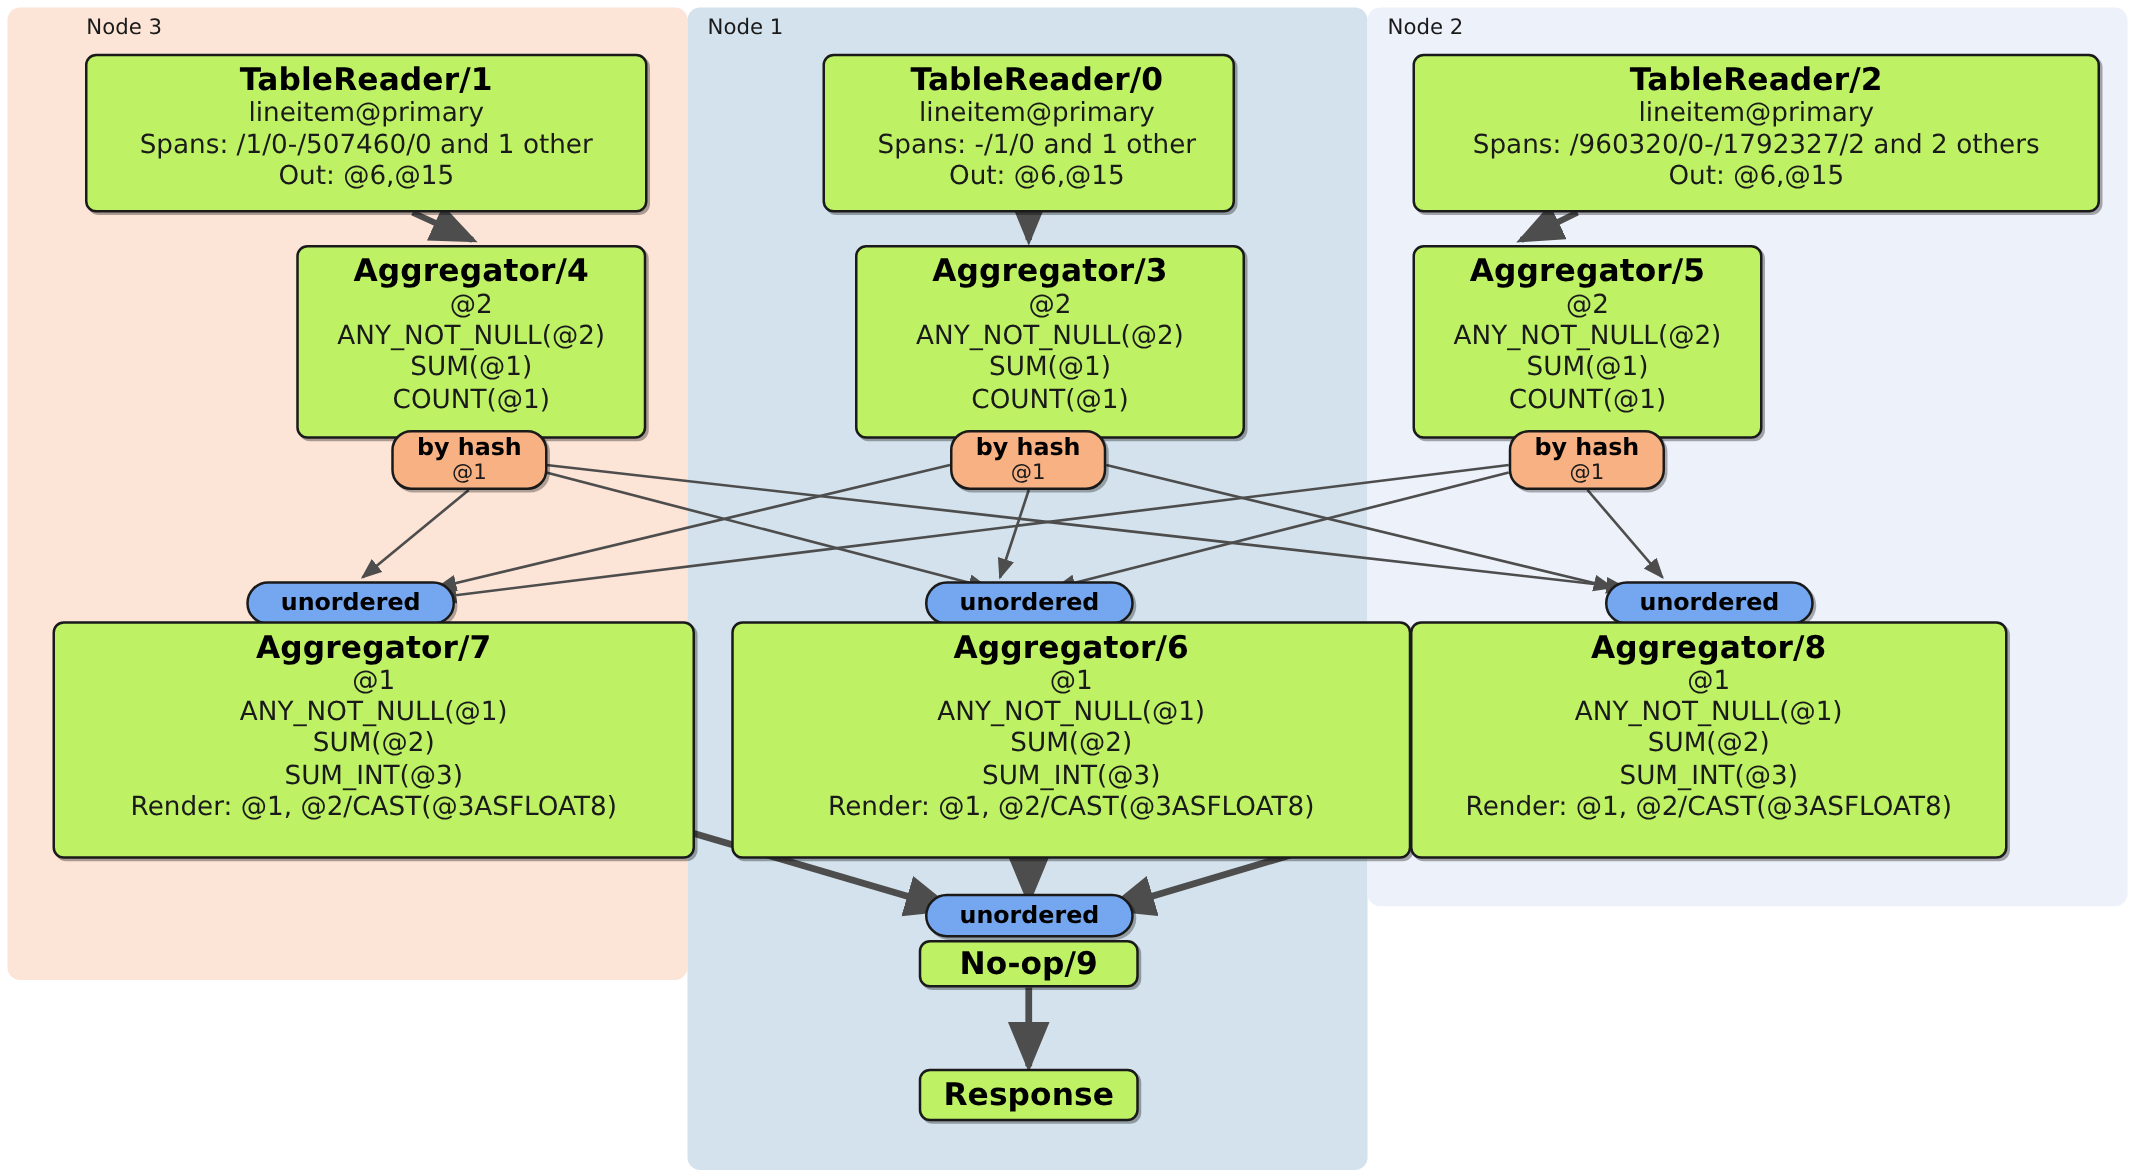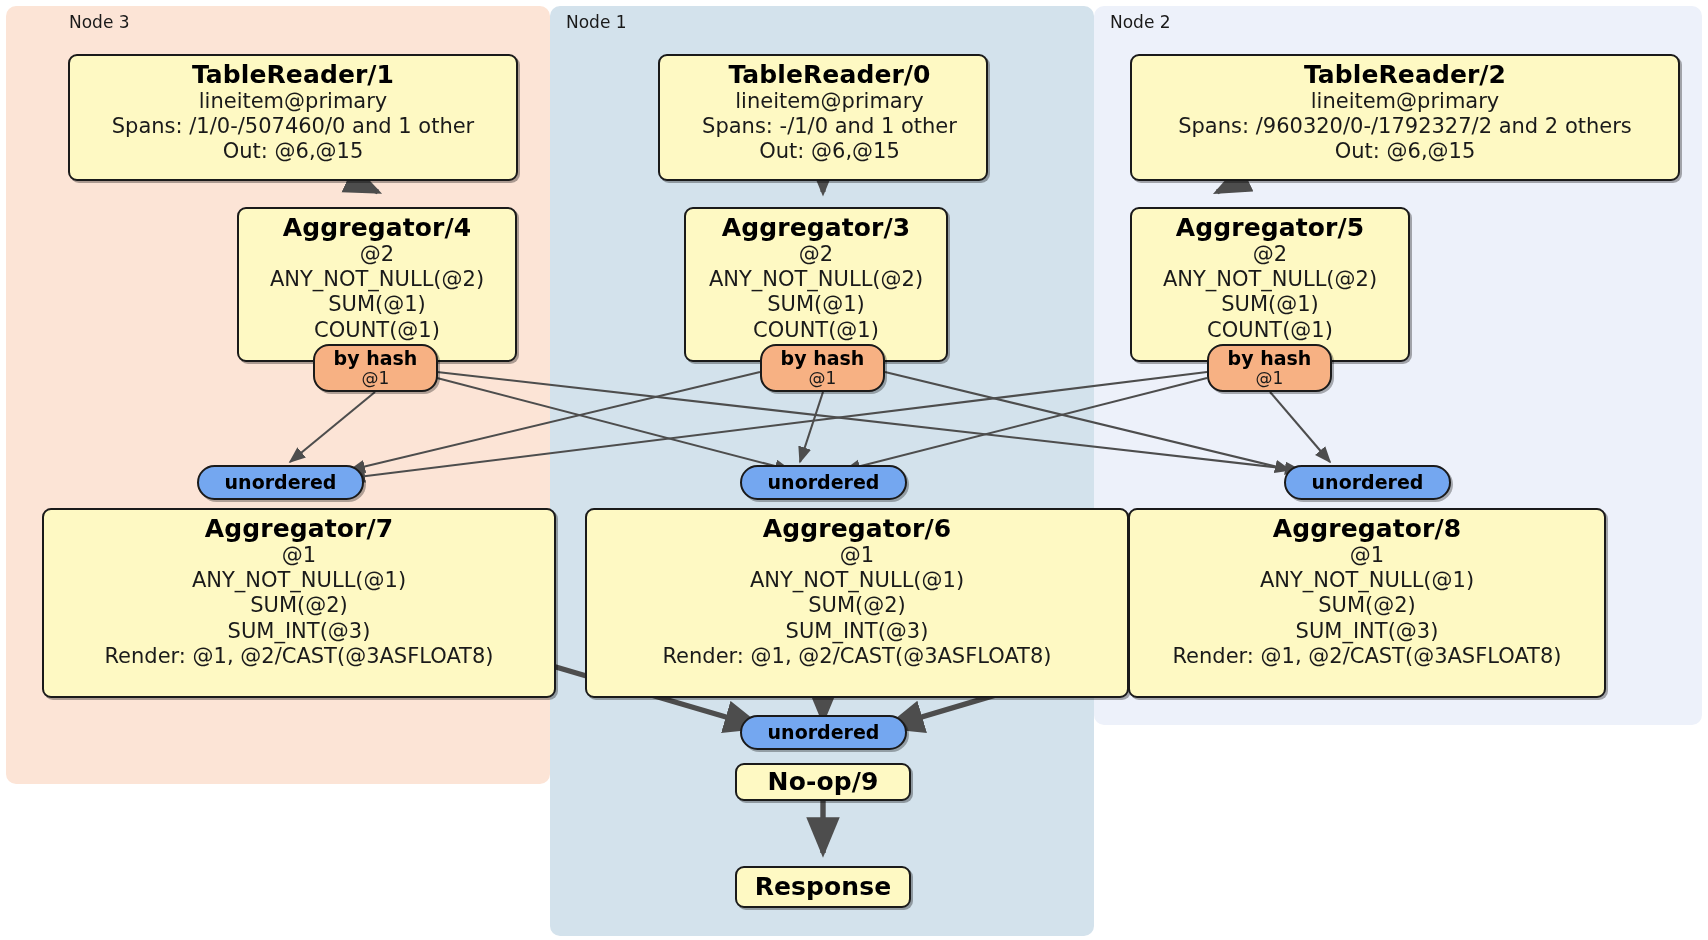"TableReader/1" .box { background: #fef9c3 -> #bef264; margin-top: 11px -> none }
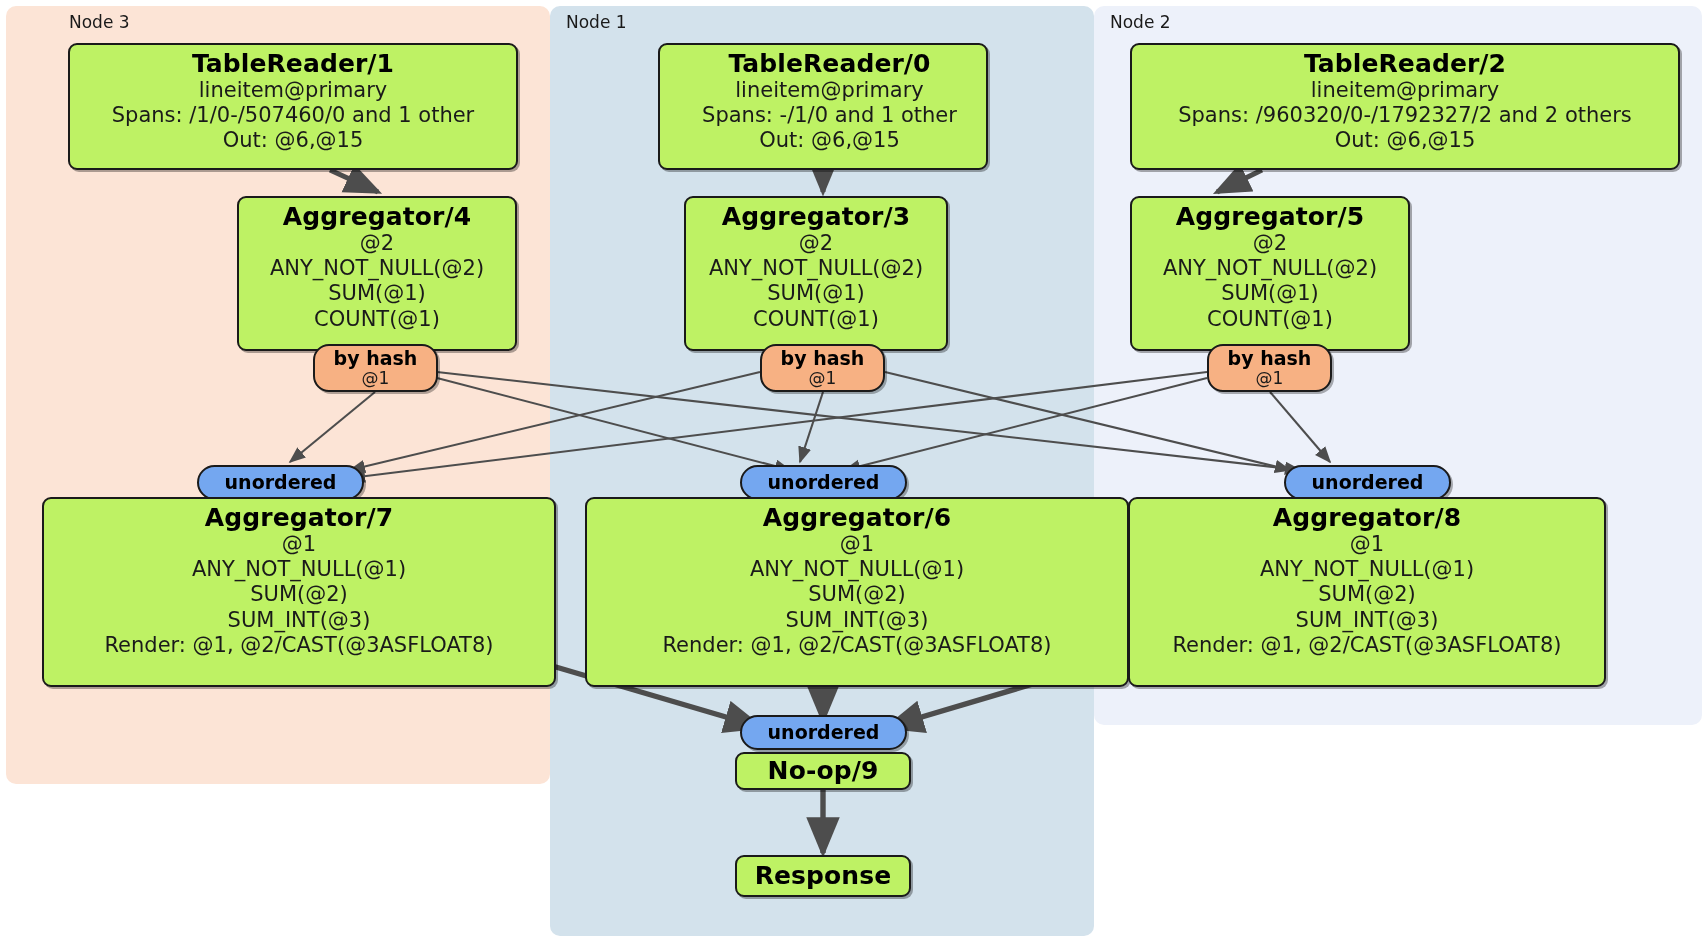"Aggregator/3" div.box { width: 264px -> 312px }
